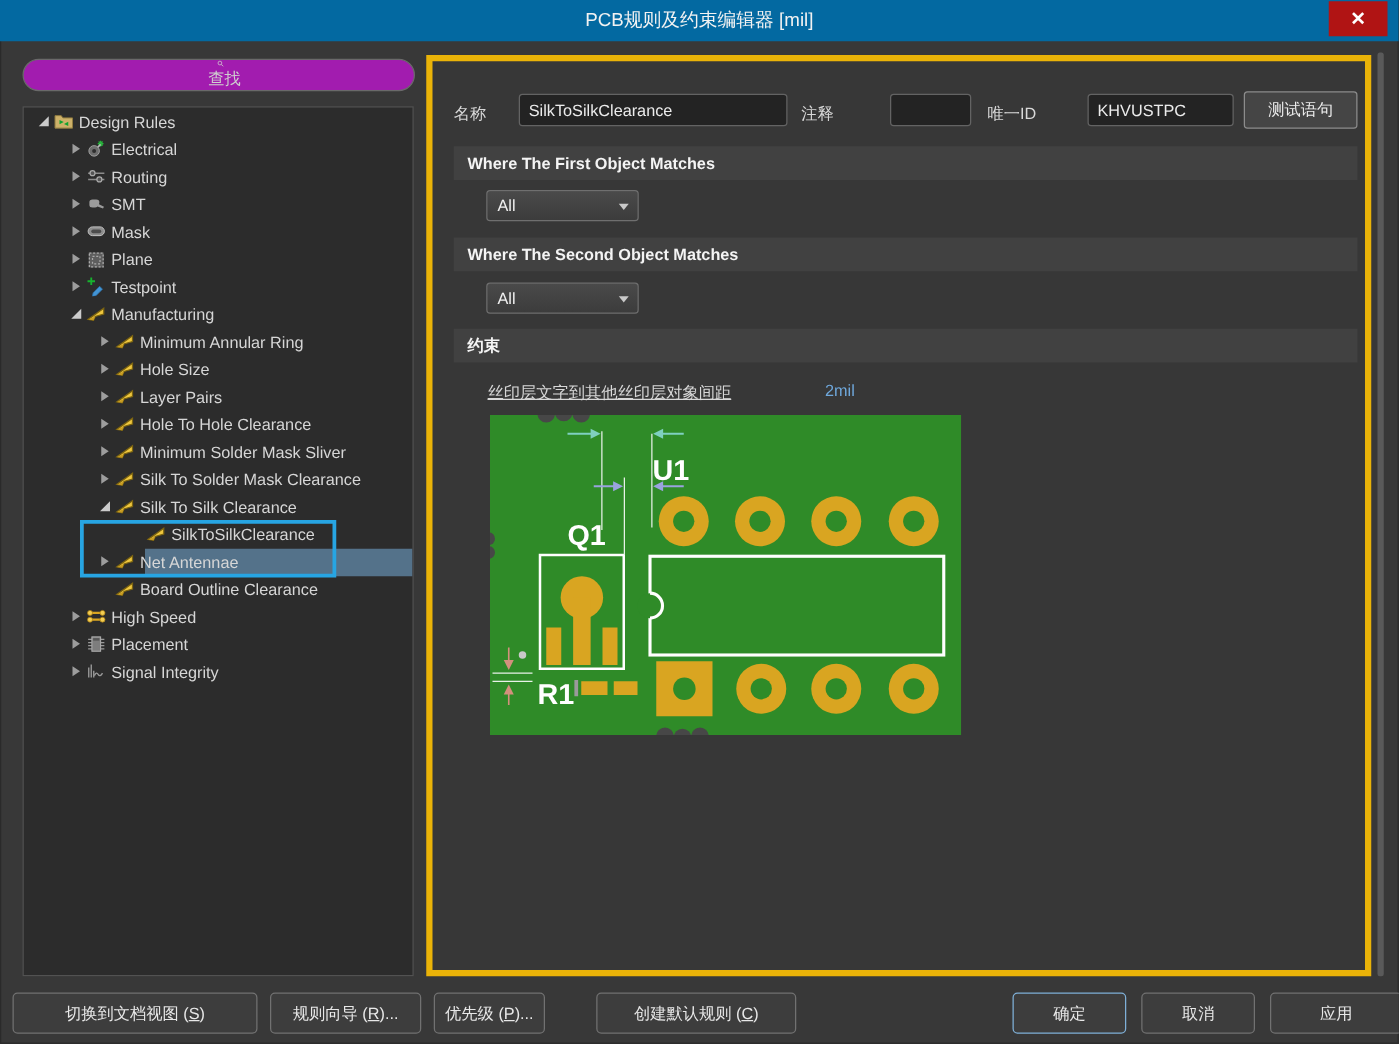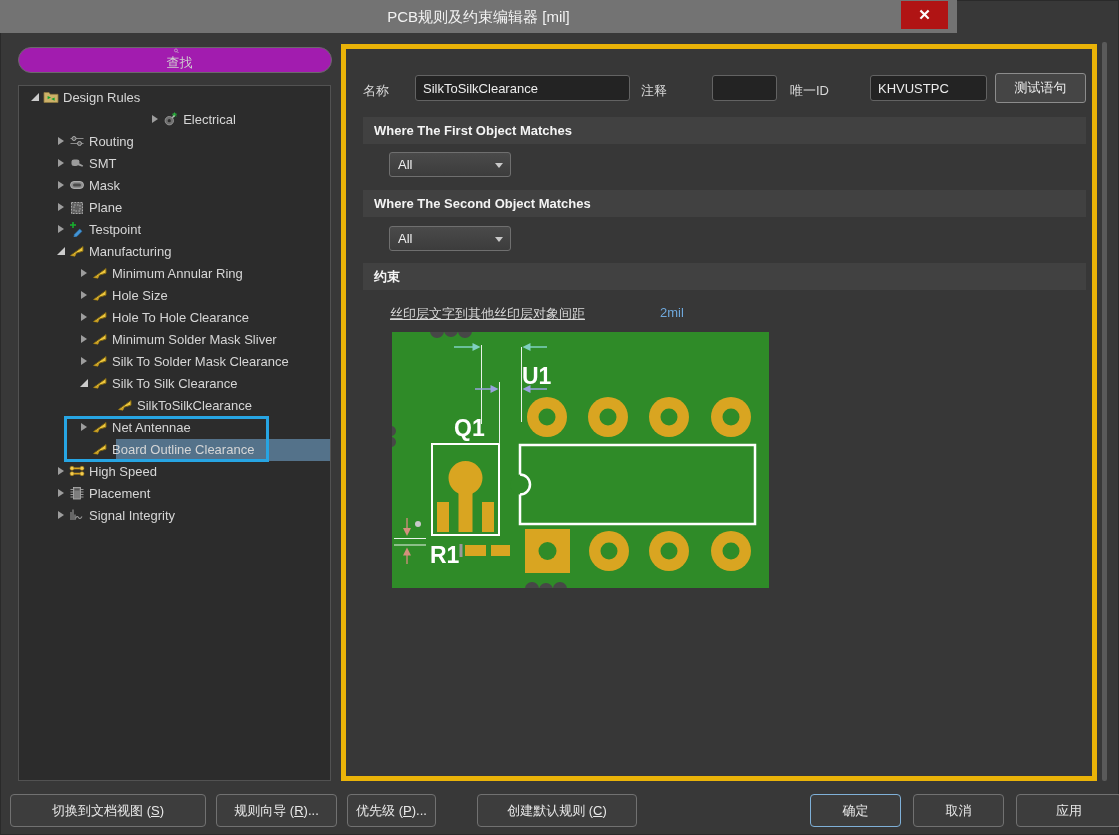"PCB规则及约束编辑器 [mil]" .titlebar { background: #737373 -> #0369a1; width: 957px -> 1119px }
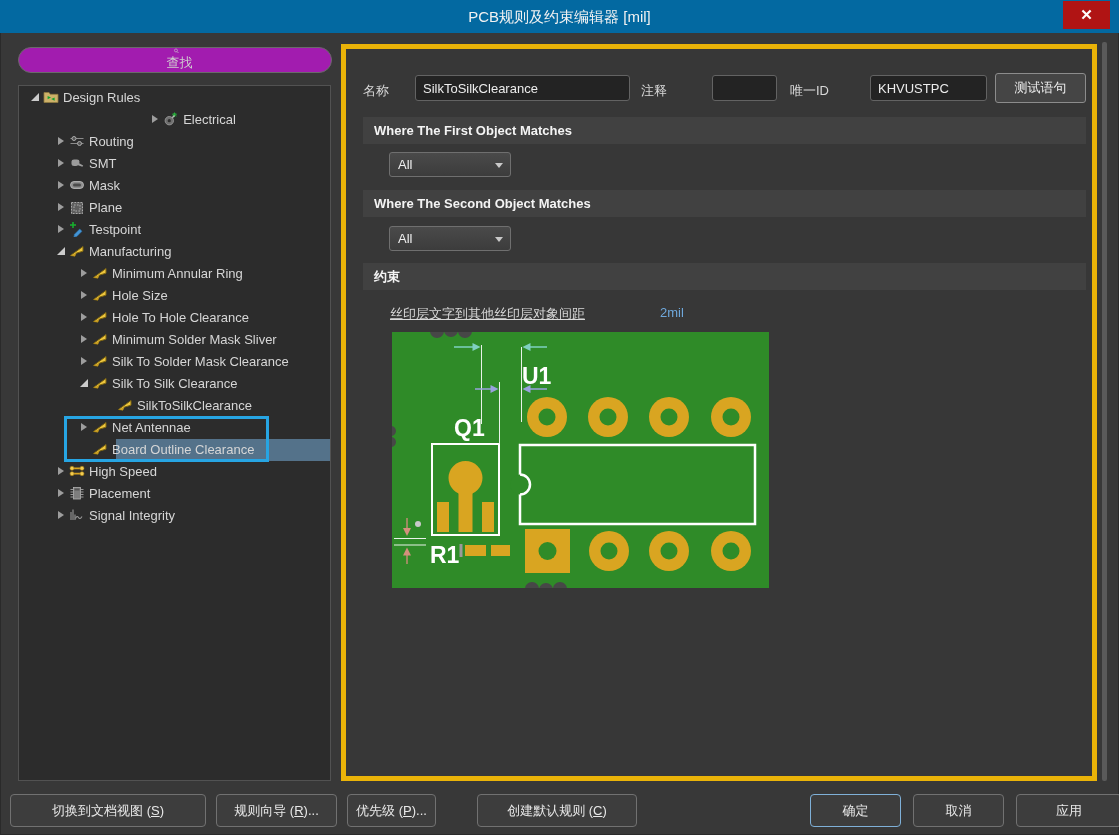"Electrical" div.tree-row { justify-content: center -> none }
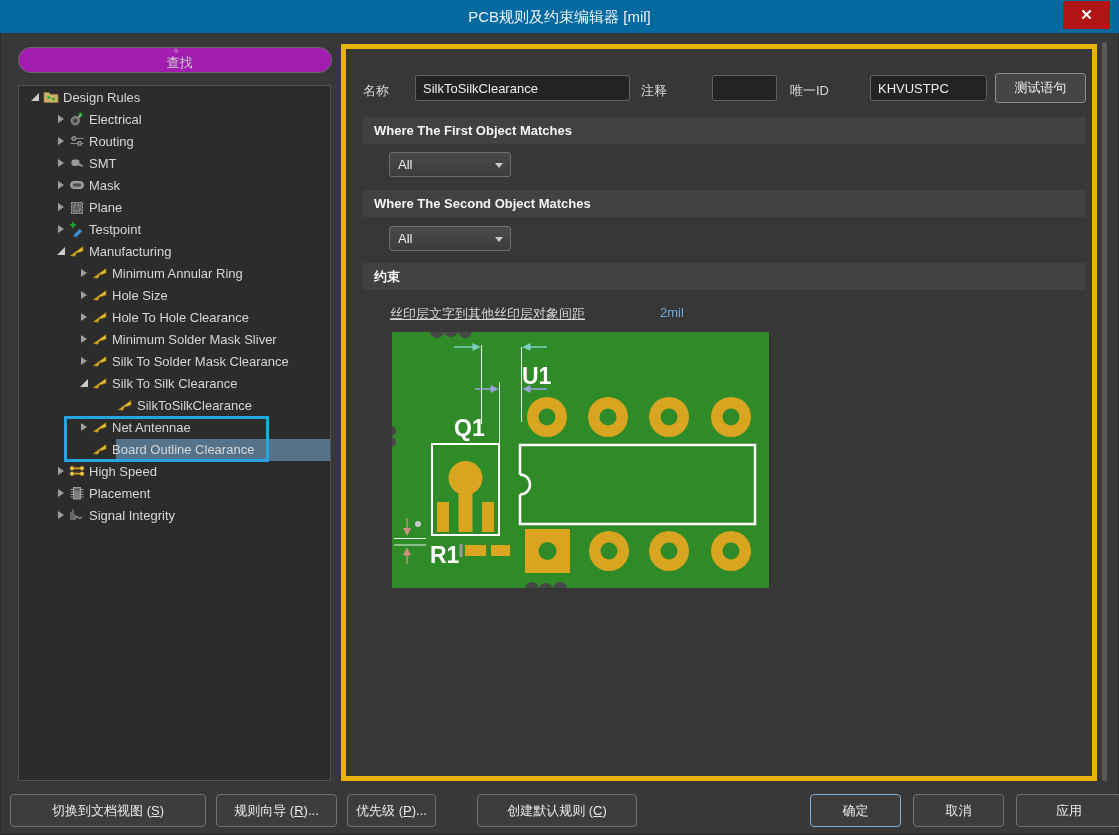"Layer Pairs" div.tree-row { html: none -> <div> <span> <span></span> </span> <span> <svg> <path></path> <path></path> </svg> </span> <span>Layer Pairs</span> </div> }
